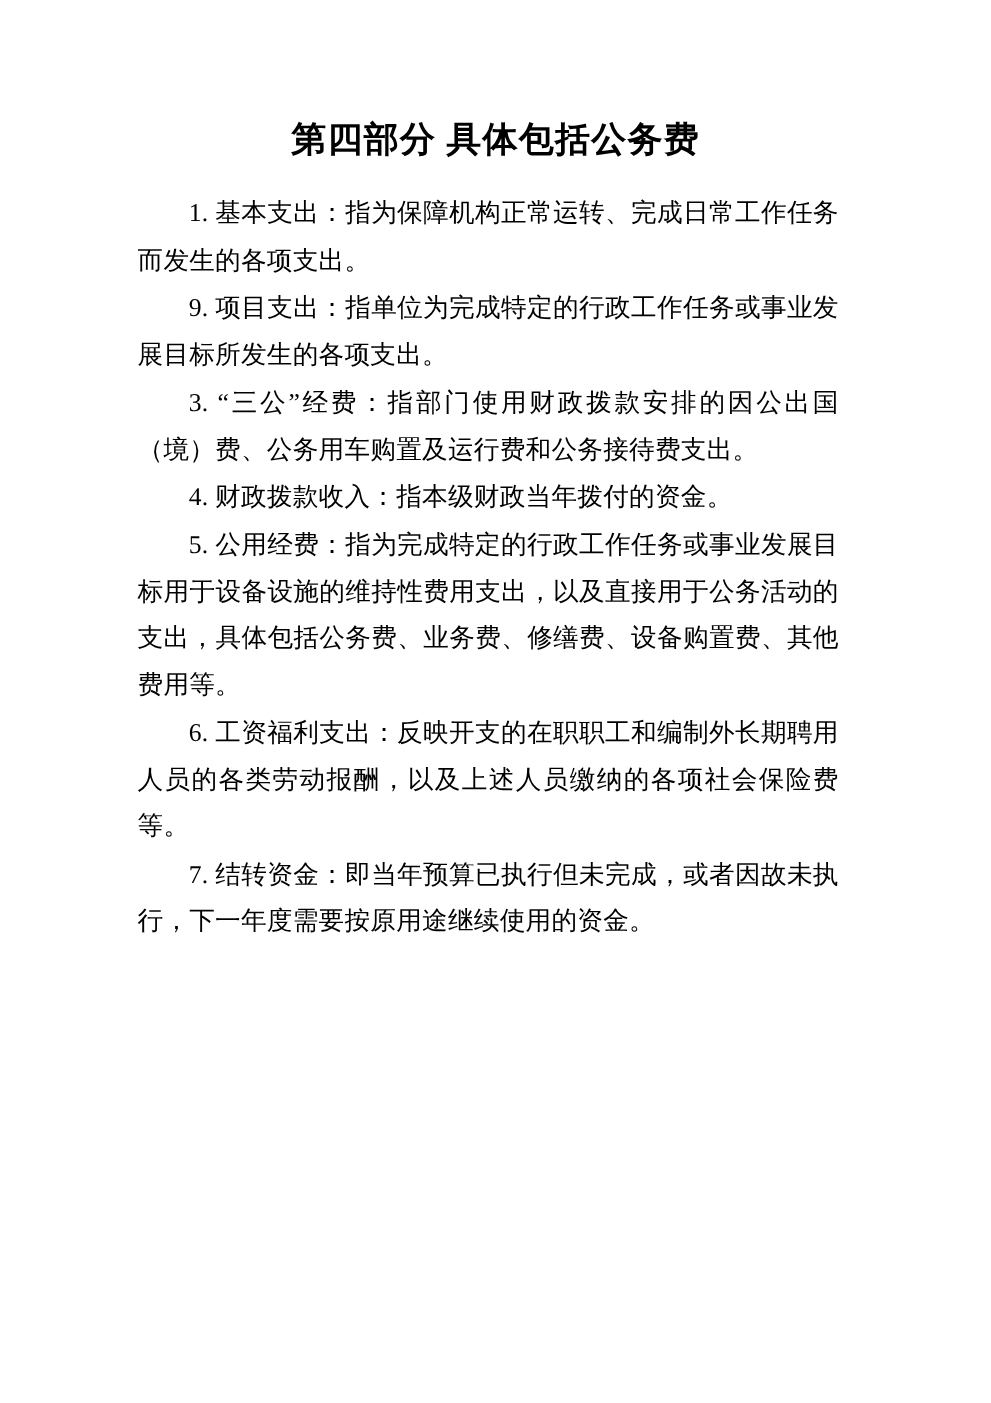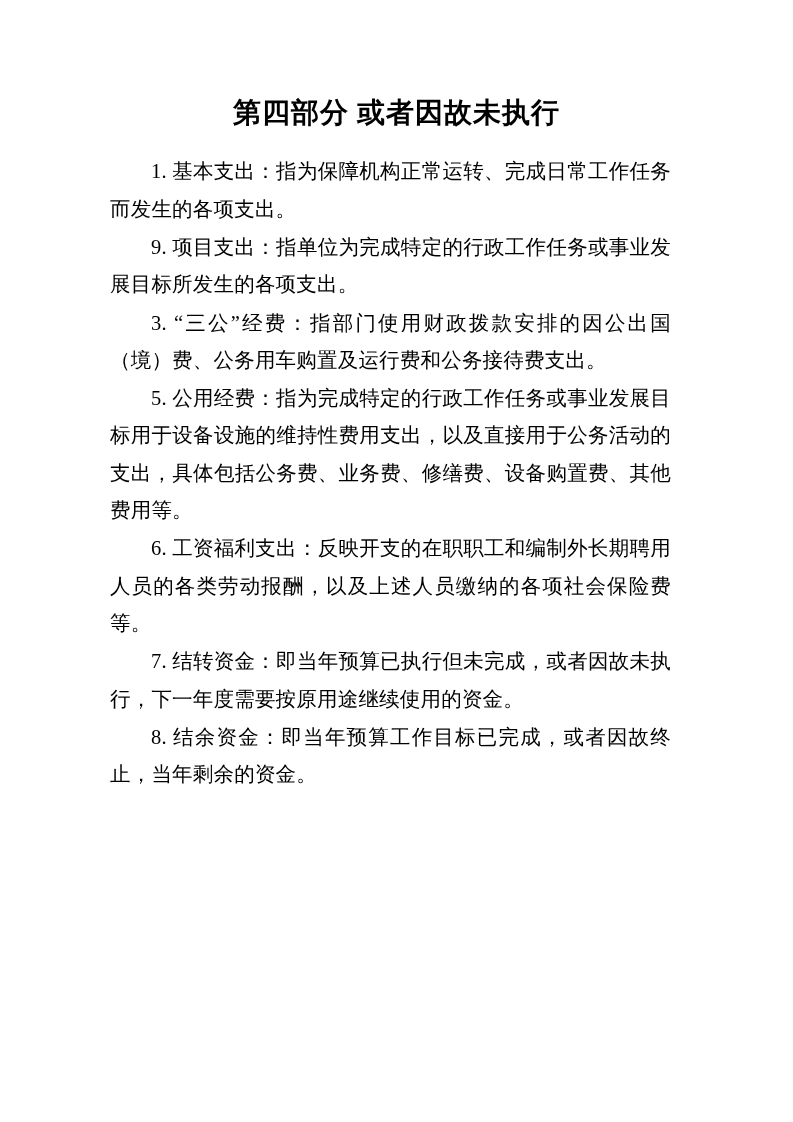"第四部分 或者因故未执行" h1.doc-title { text: 或者因故未执行 -> 具体包括公务费 }
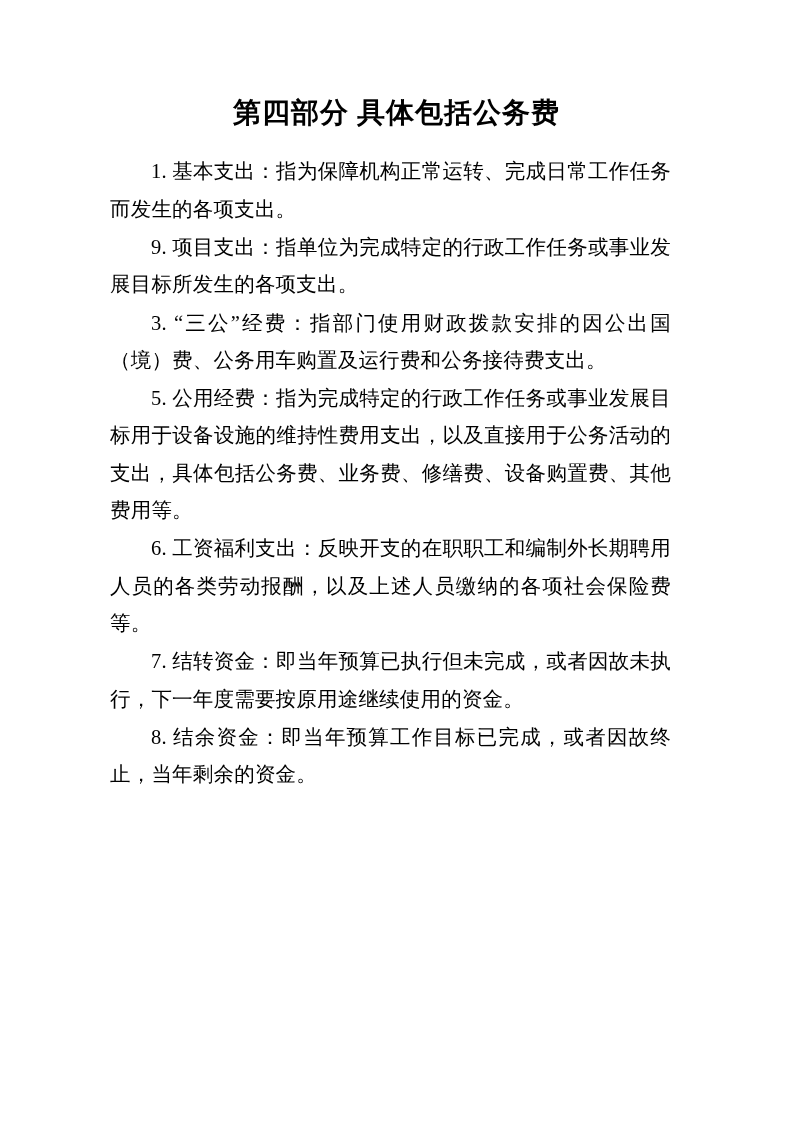"4. 财政拨款收入：指本级财政当年拨付的资金。" p.para { html: none -> <p>4. 财政拨款收入：指本级财政当年拨付的资金。</p> }
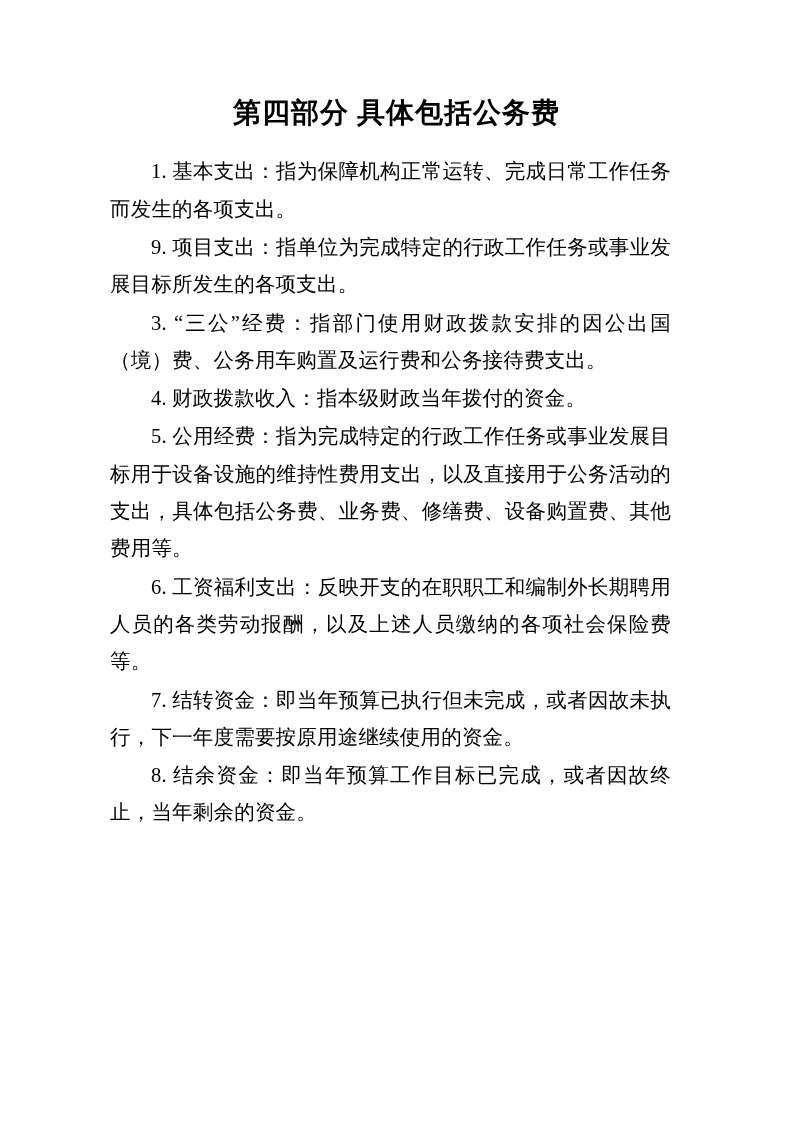"8. 结余资金：即当年预算工作目标已完成，或者因故终止，当年剩余的资金。" p.para { html: <p>8. 结余资金：即当年预算工作目标已完成，或者因故终止，当年剩余的资金。</p> -> none }
